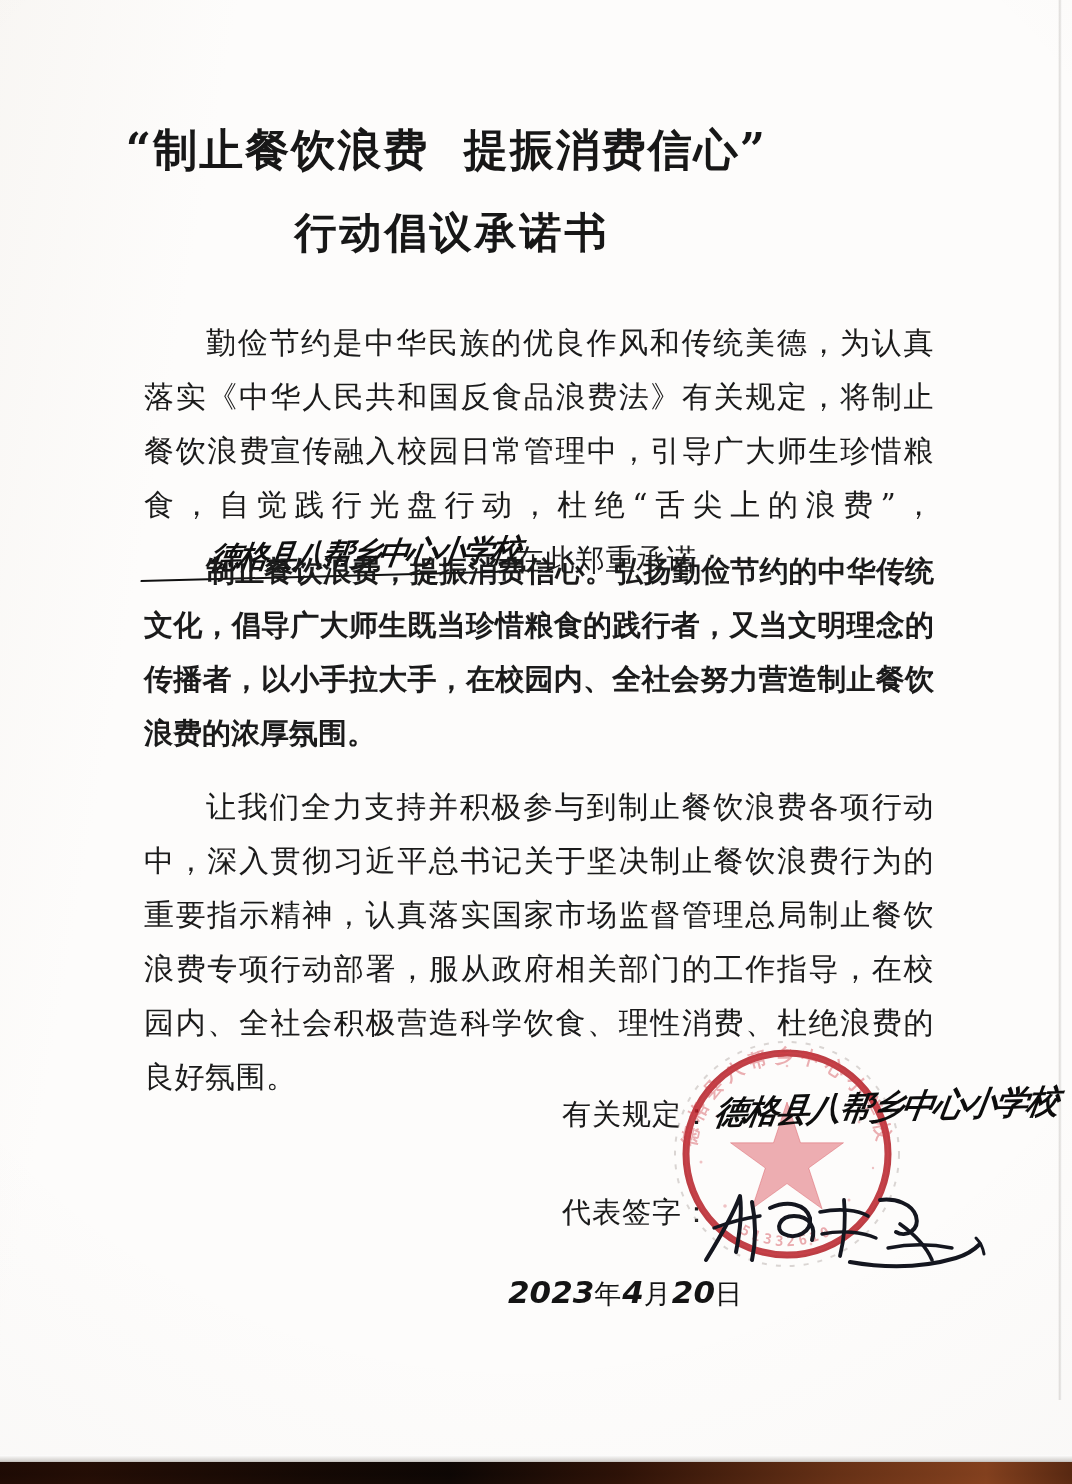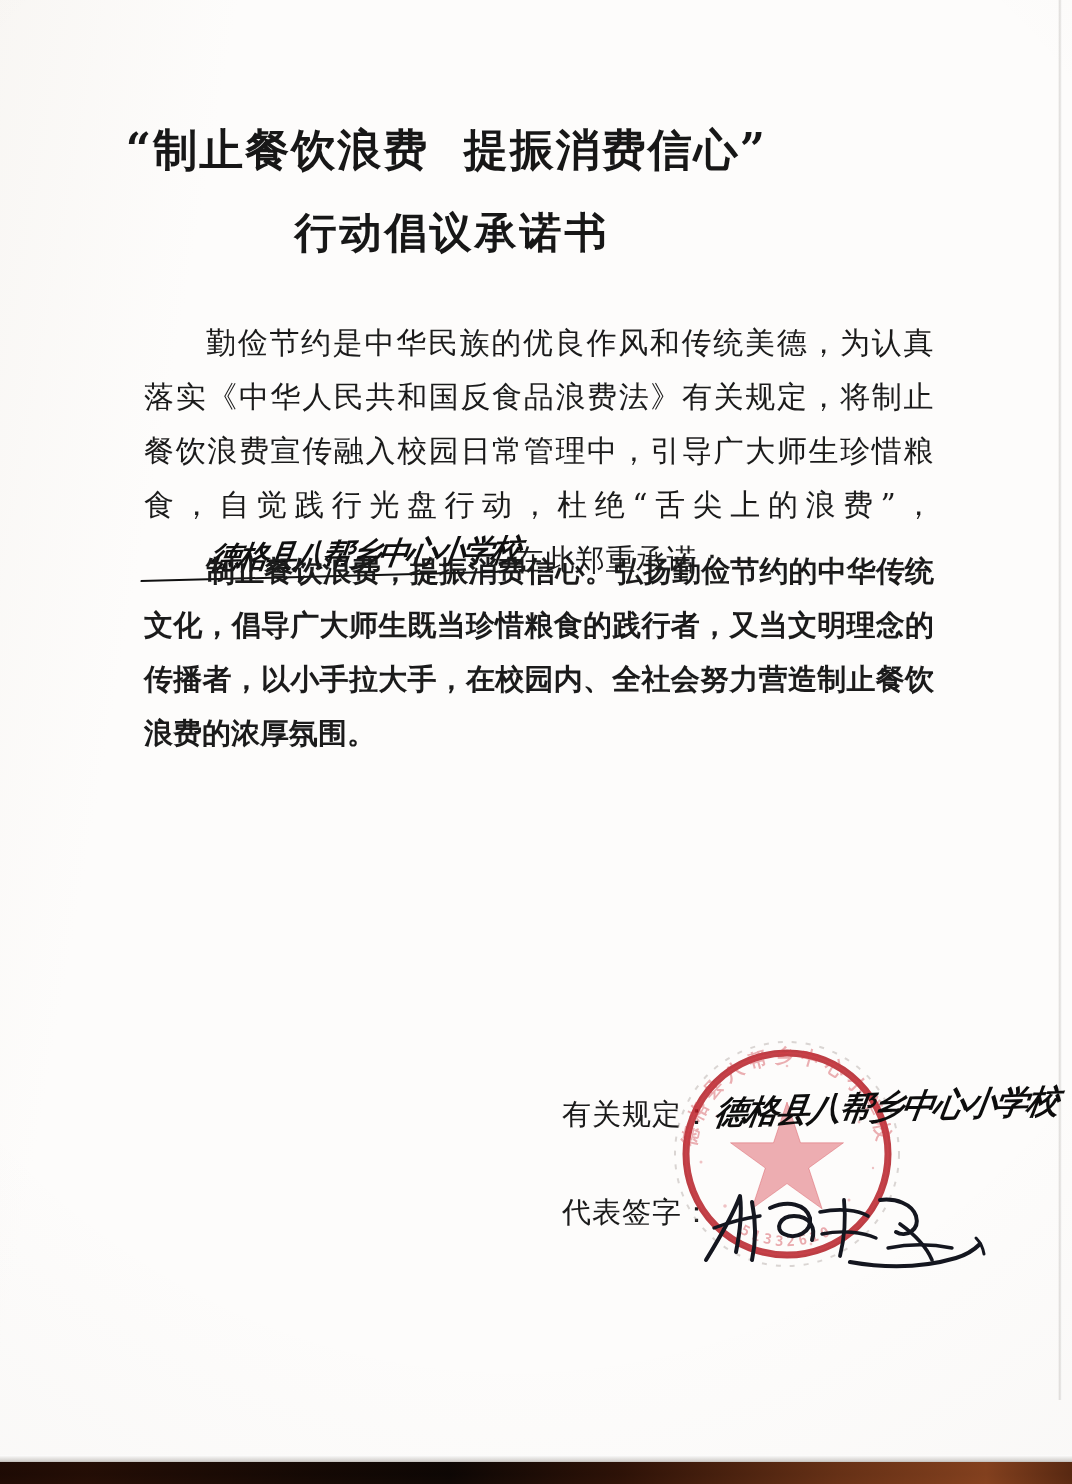"让我们全力支持并积极参与到制止餐饮浪费各项行动中，深入贯彻习近平总书记关于坚决制" div.body-block { html: none -> <div>让我们全力支持并积极参与到制止餐饮浪费各项行动中，深入贯彻习近平总书记关于坚决制止餐饮浪费行为的重要指示精神，认真落实国家市场监督管理总局制止餐饮浪费专项行动部署，服从政府相关部门的工作指导，在校园内、全社会积极营造科学饮食、理性消费、杜绝浪费的良好氛围。</div> }
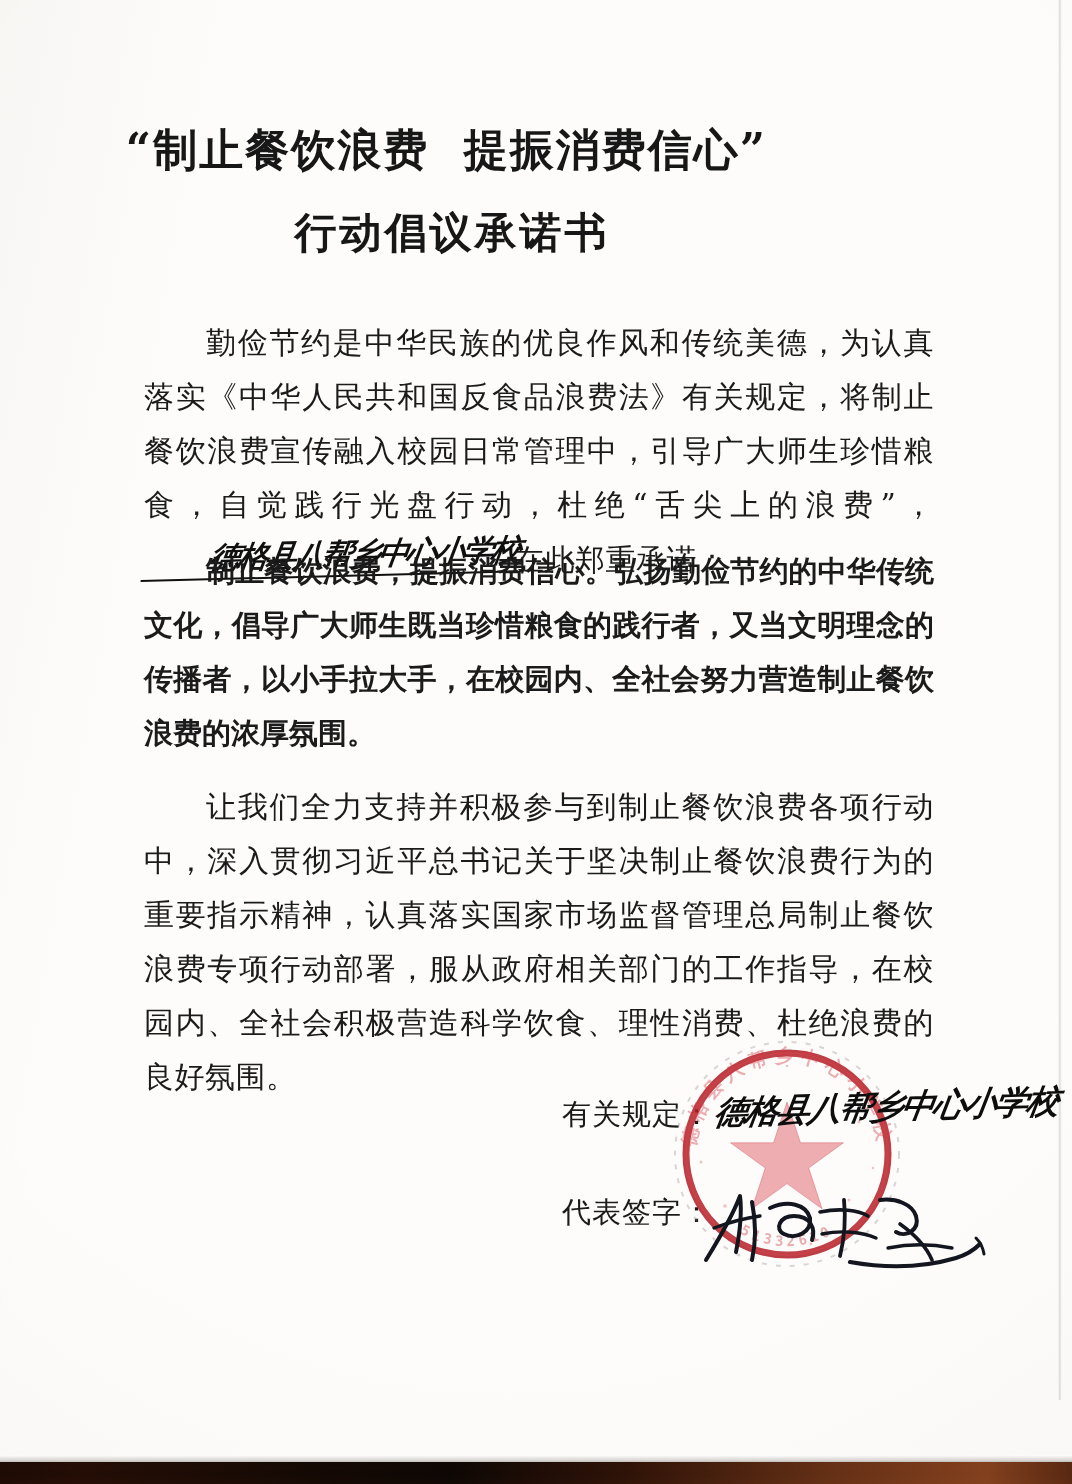"2023年4月20日" div { html: none -> <div><span>2023</span><span>年</span><span>4</span><span>月</span><span>20</span><span>日</span></div> }
